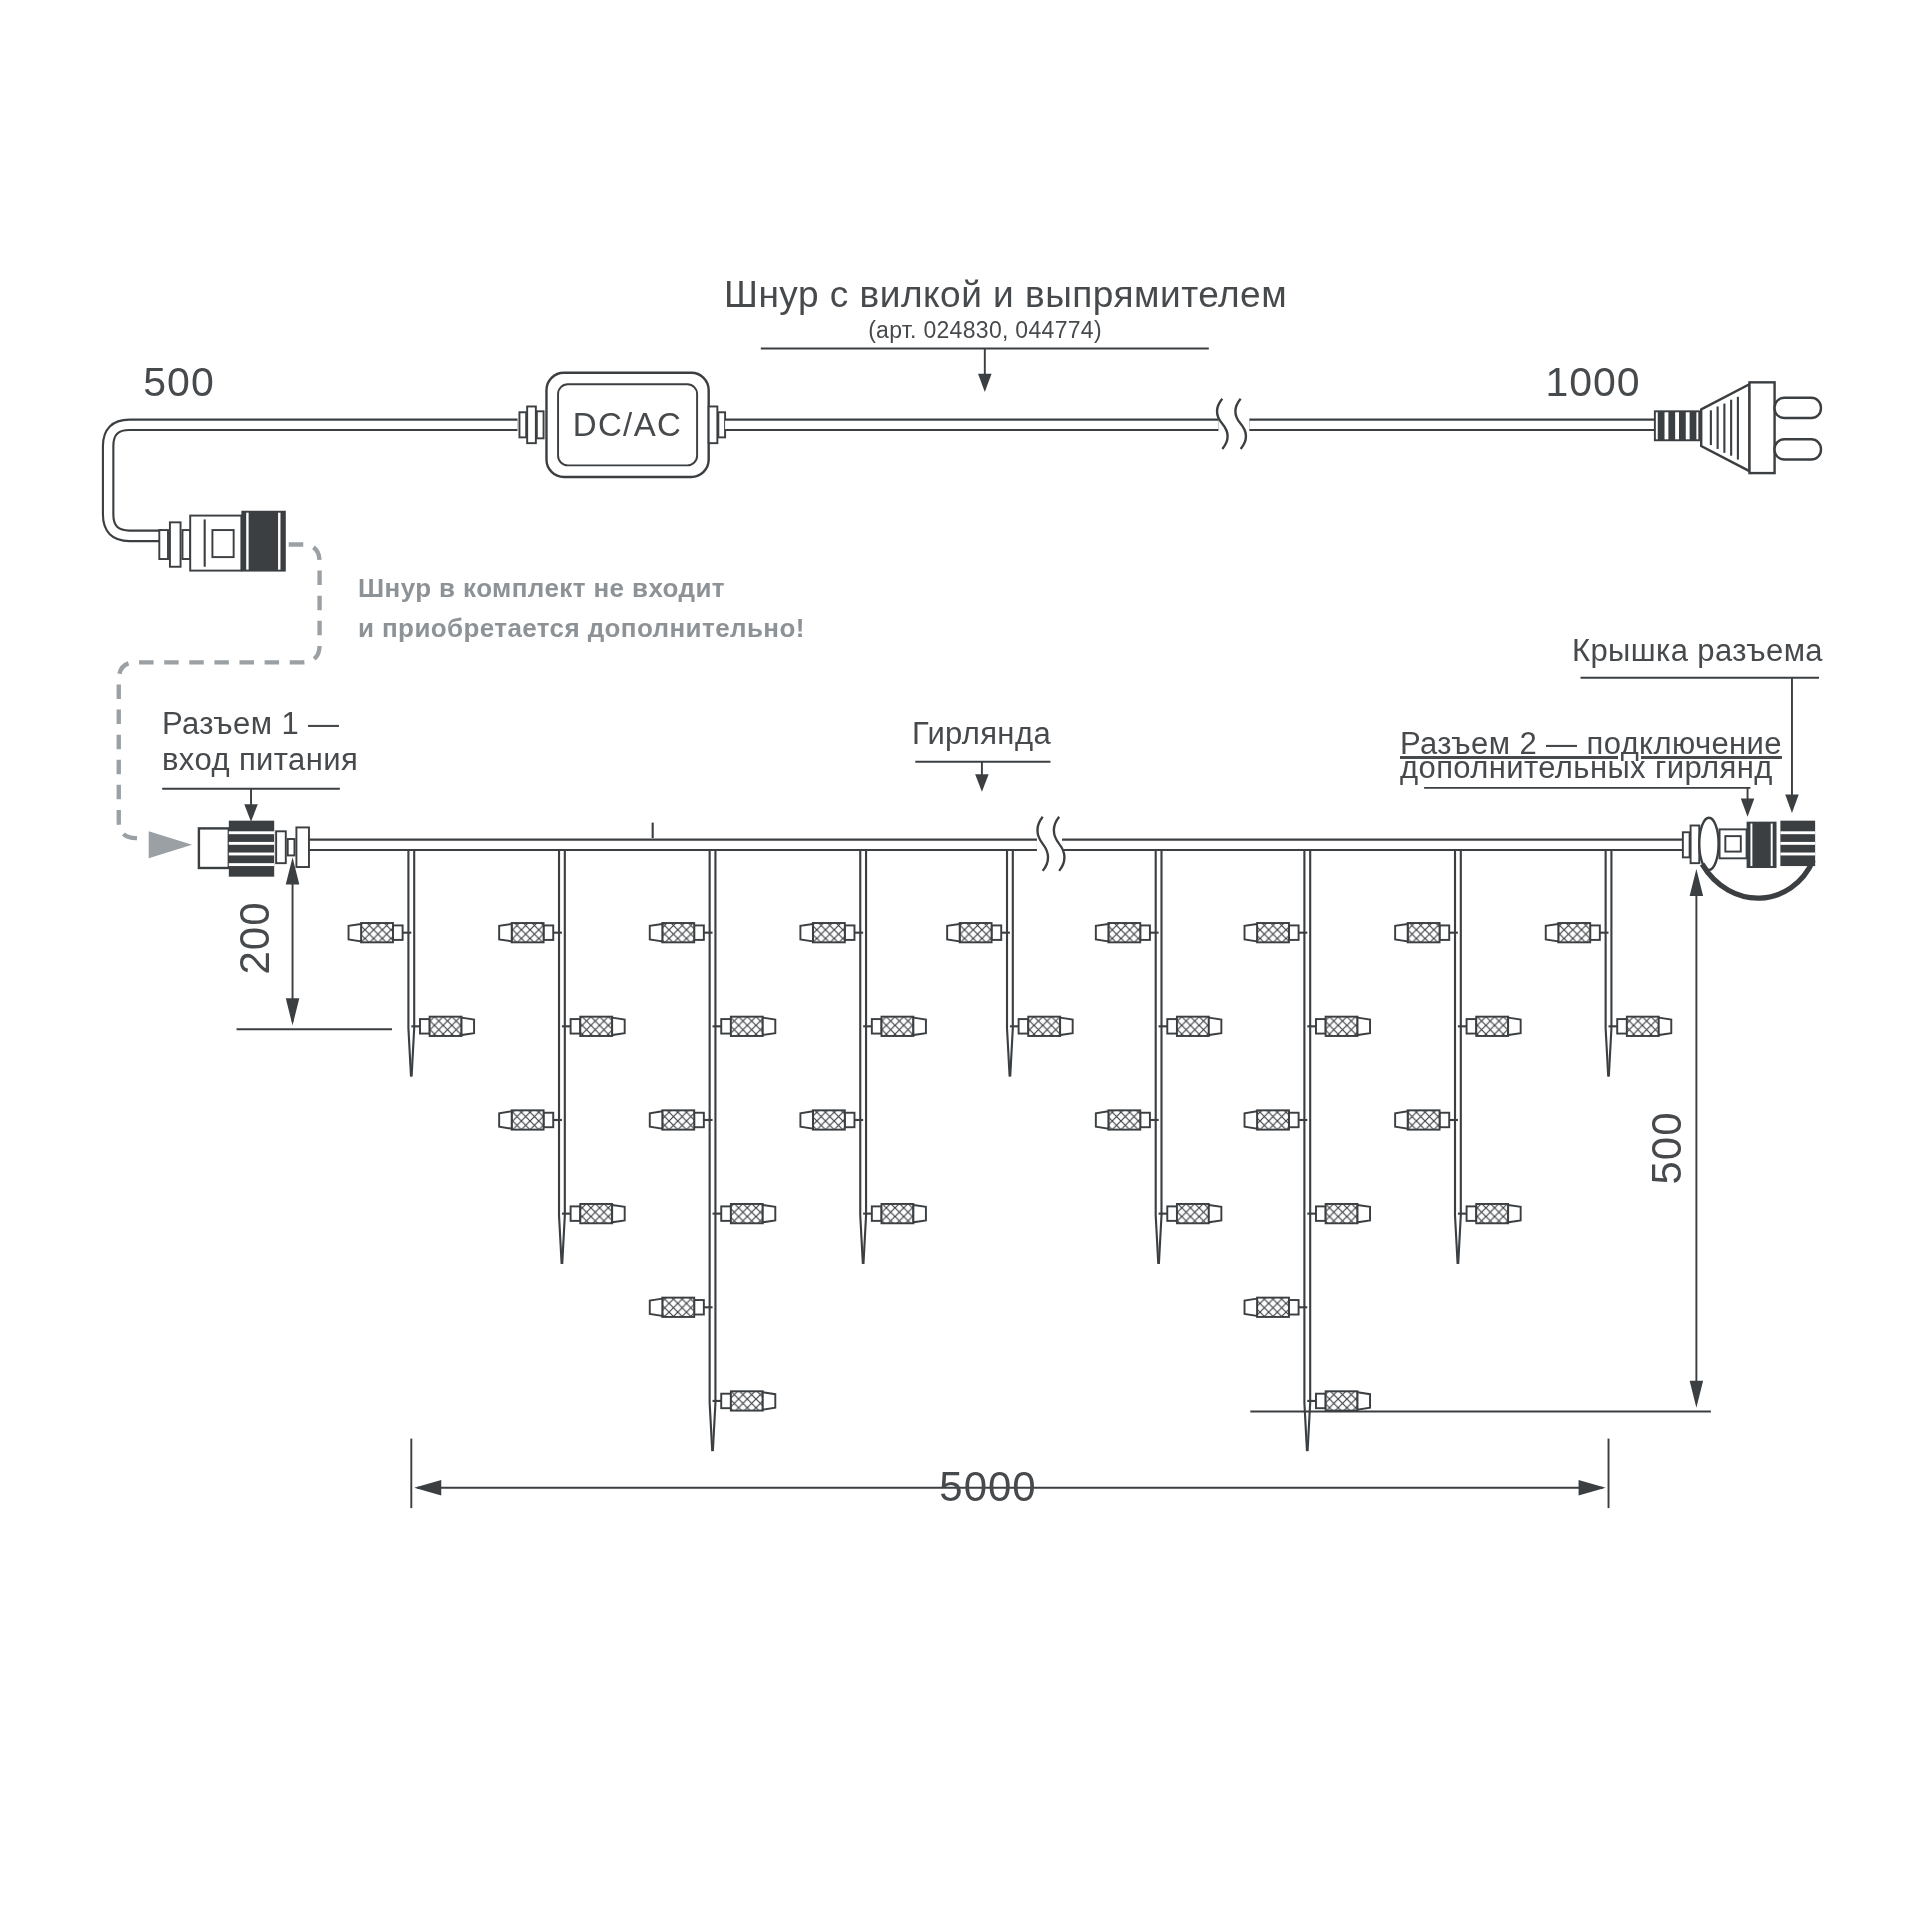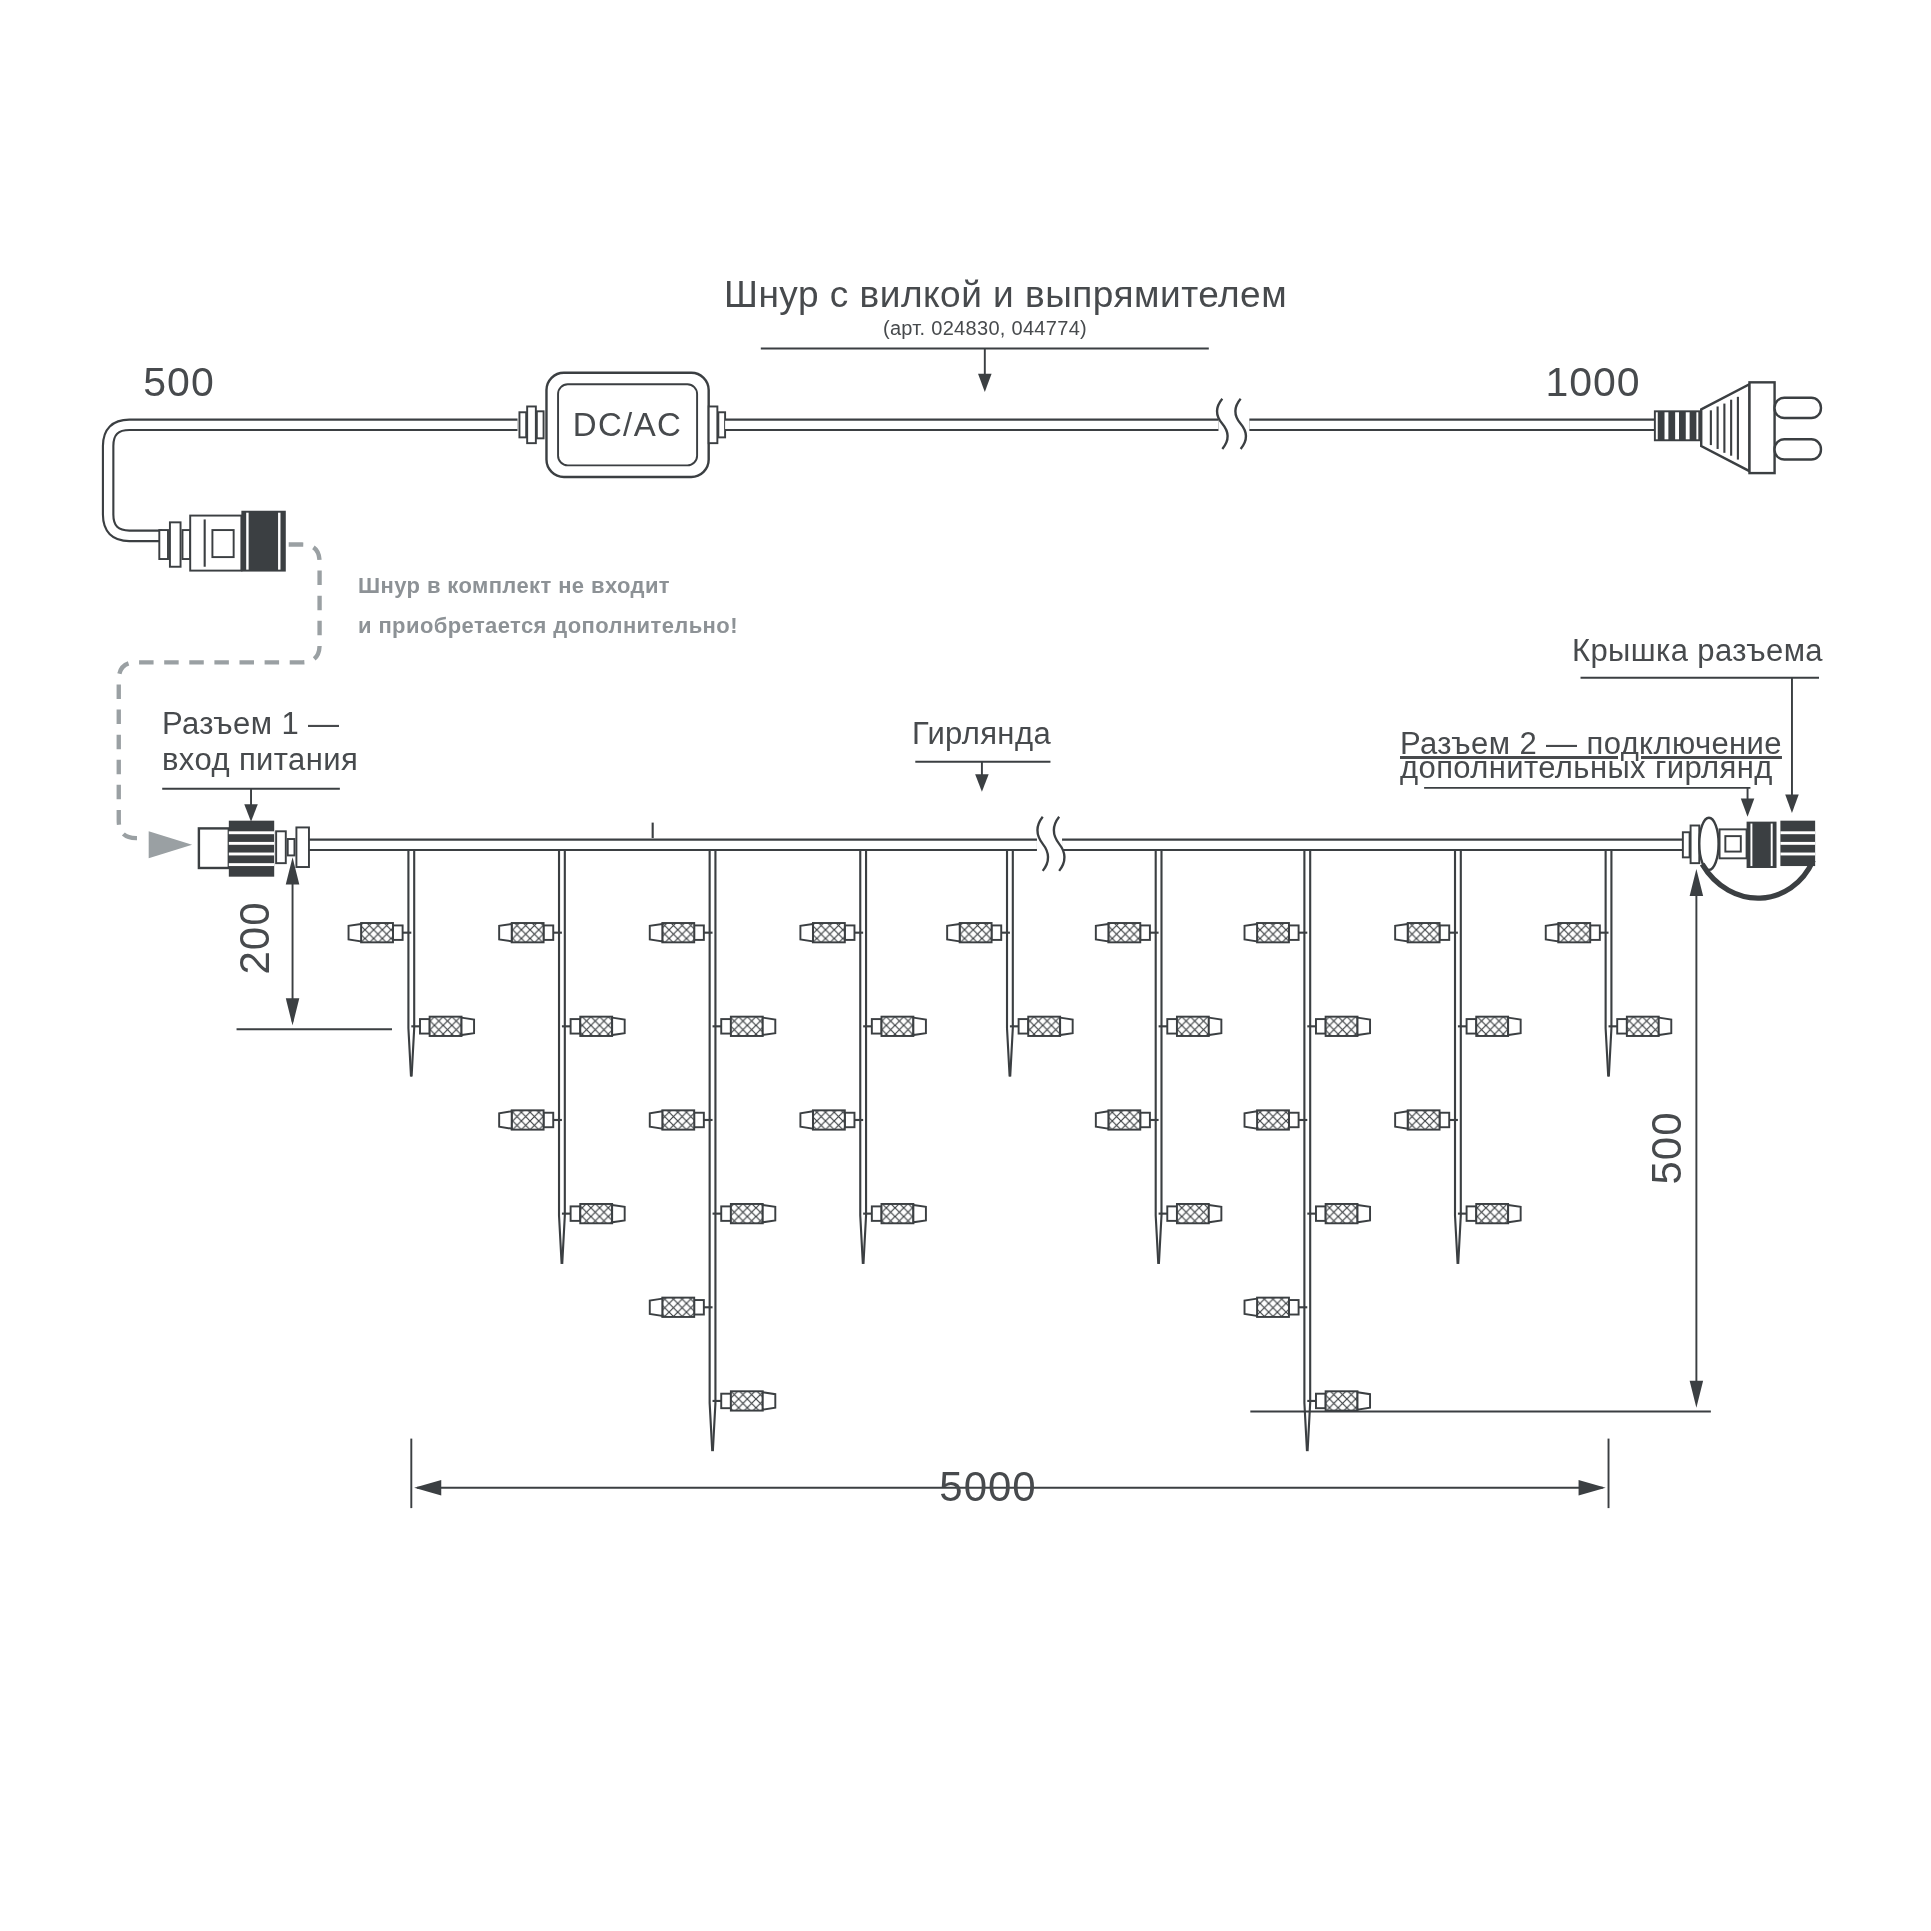"(арт. 024830, 044774)" .sub { font-size: 20px -> 23px }
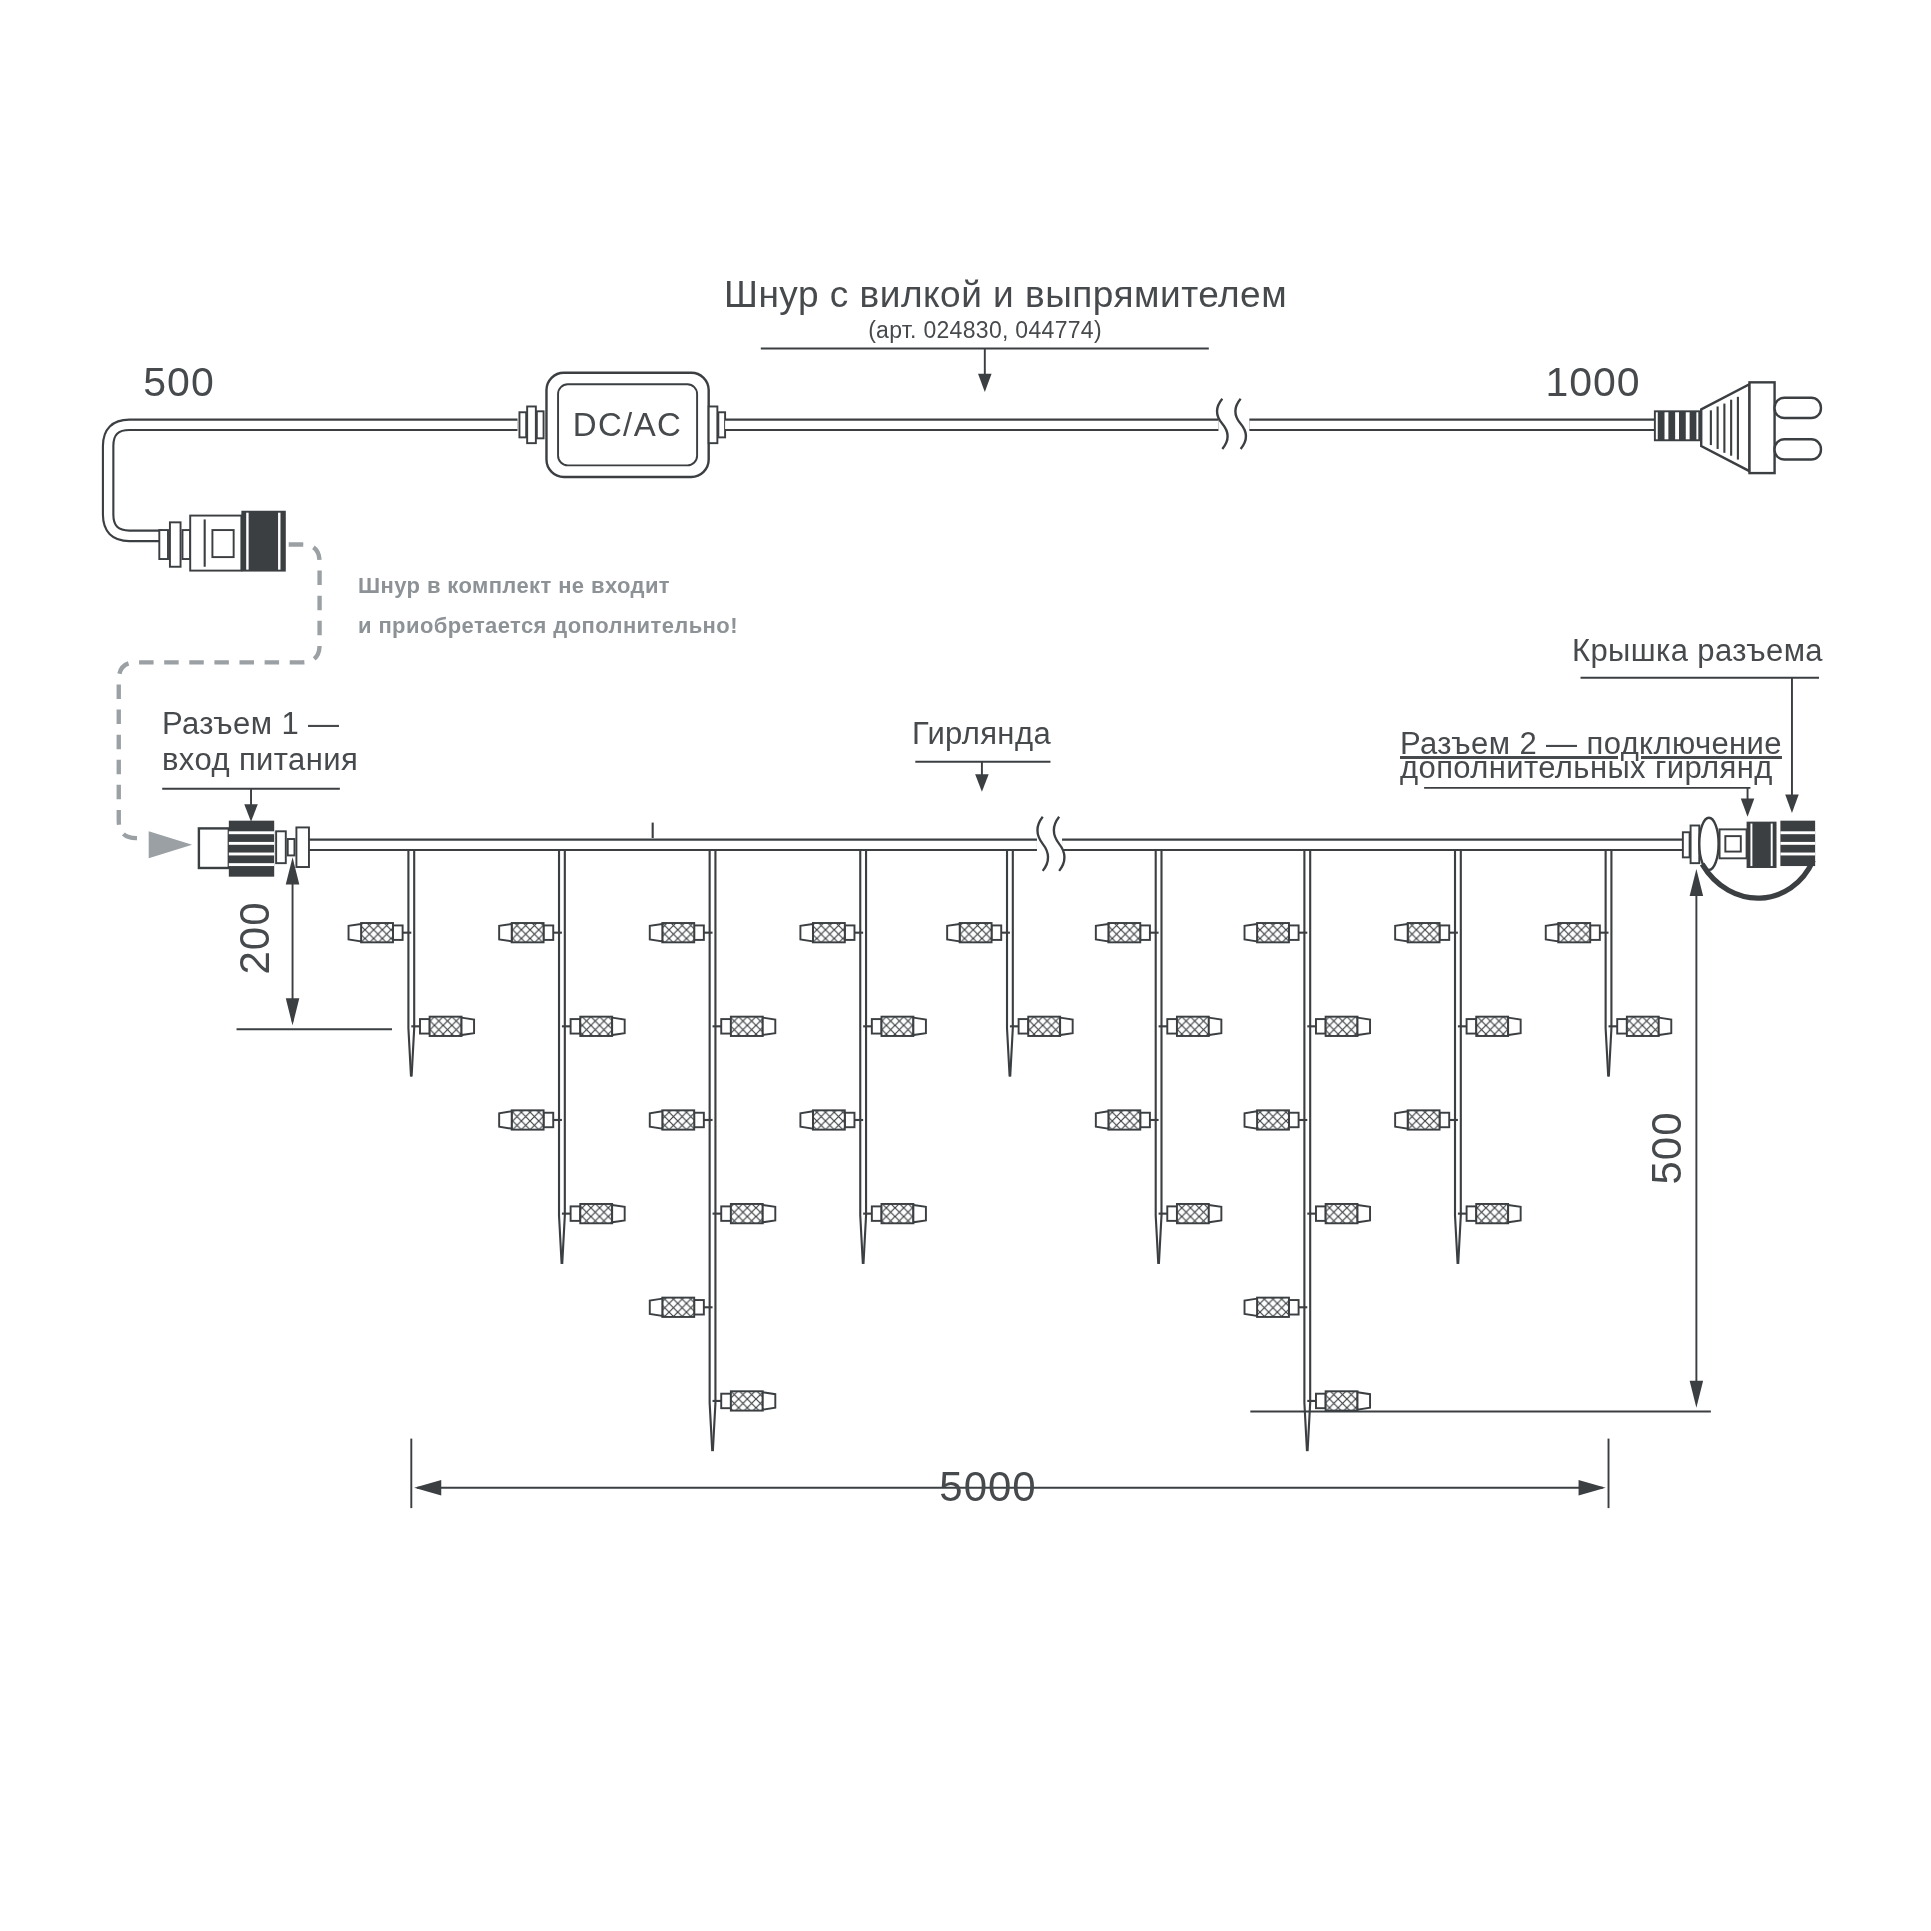"Шнур в комплект не входит" .note { font-size: 22px -> 26px }
